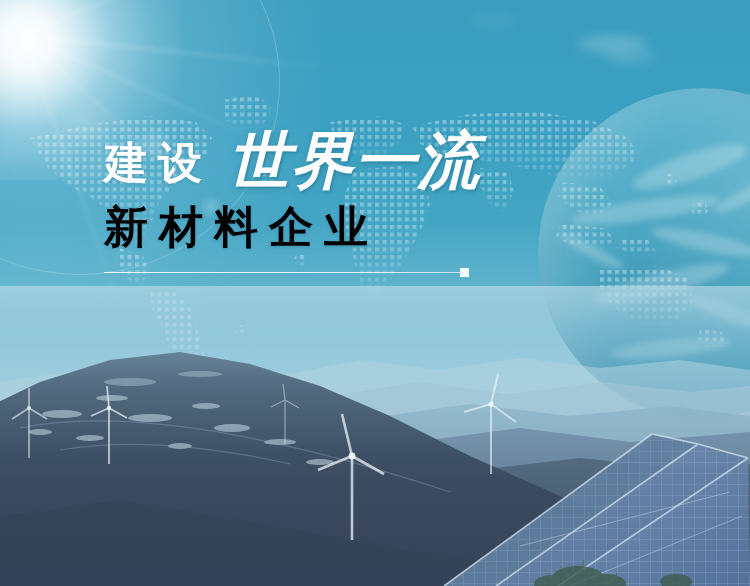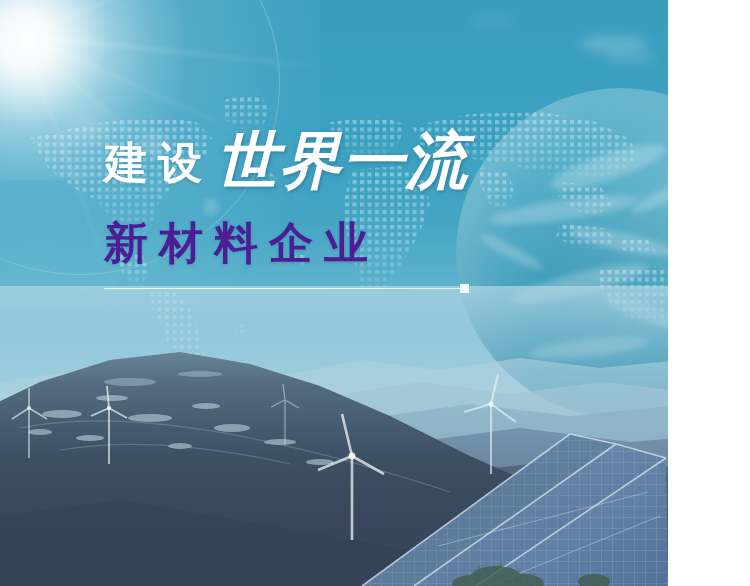"建设" .banner { width: 668px -> 750px }
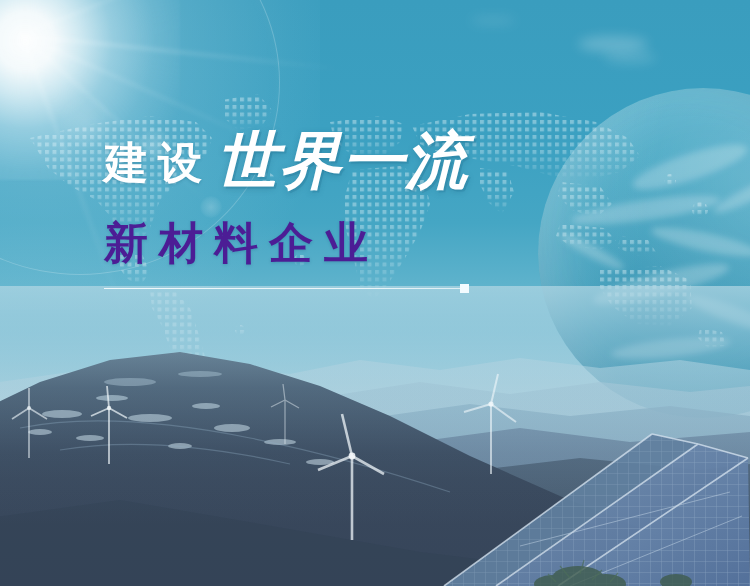"世界一流" .hl-emph { margin-left: 4px -> 16px }
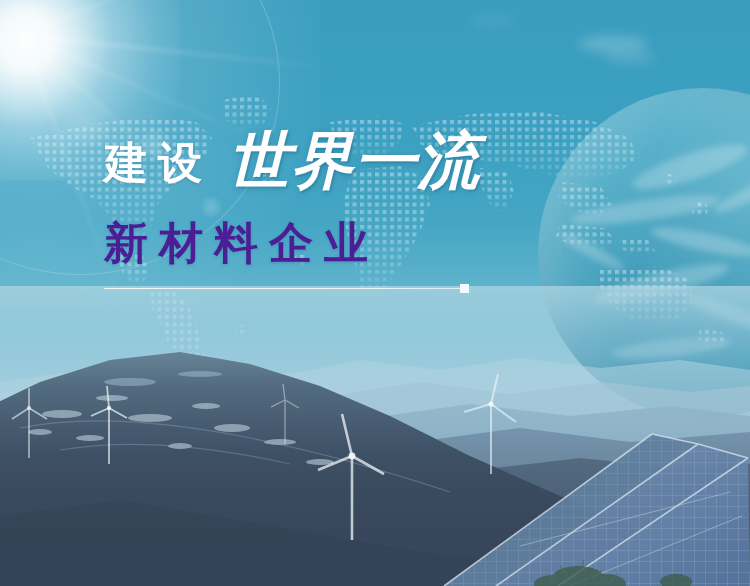"新材料企业" .headline-2 { color: #4c1d95 -> #000000; margin-top: 24px -> 8px }
